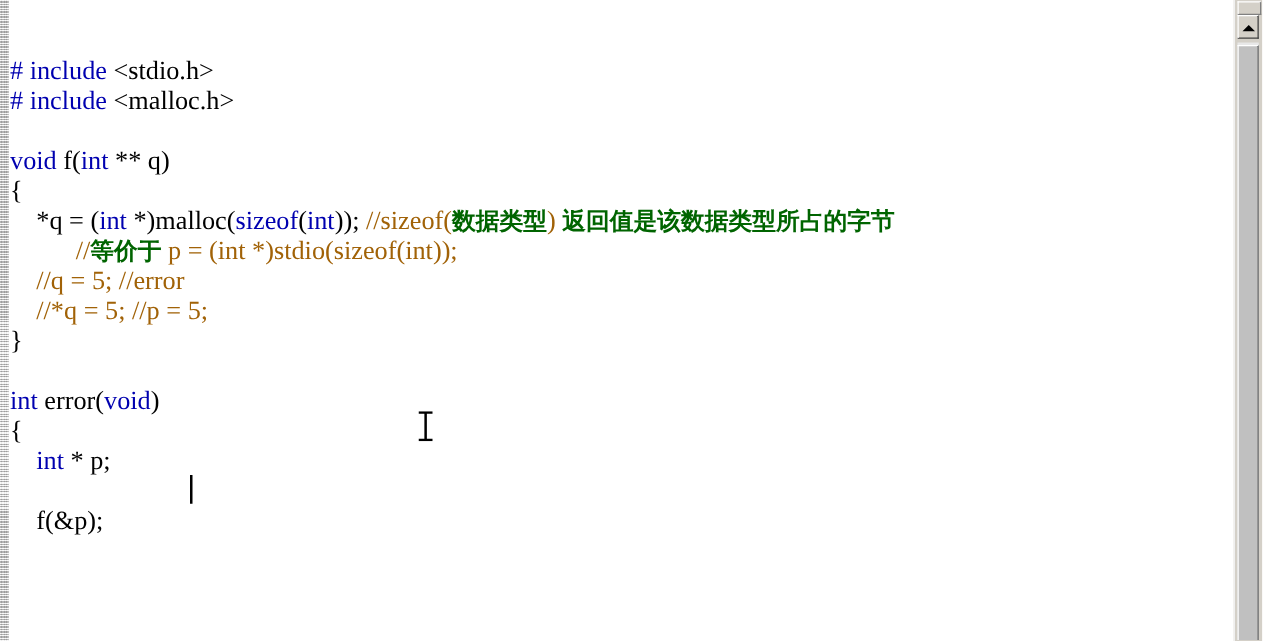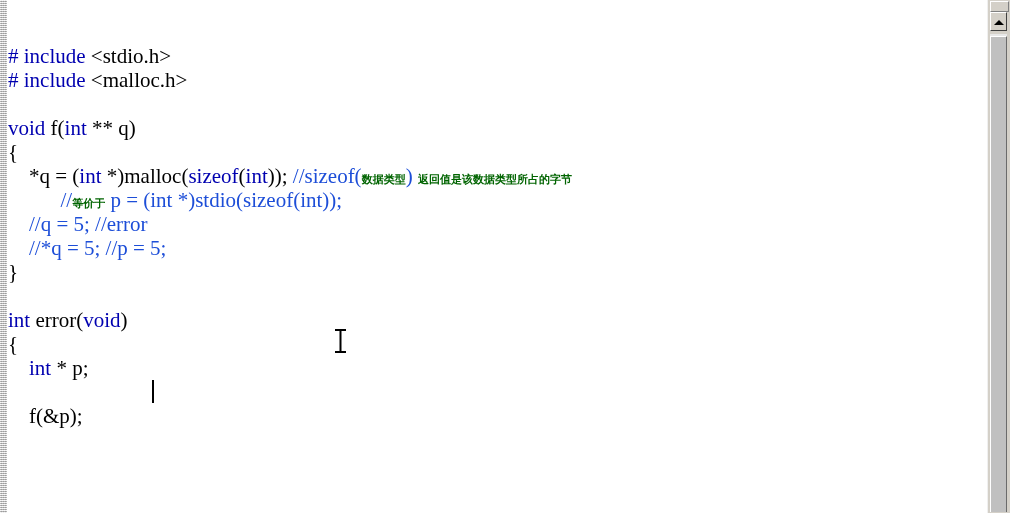"//sizeof(" .cmt { color: #1d4ed8 -> #a16207 }
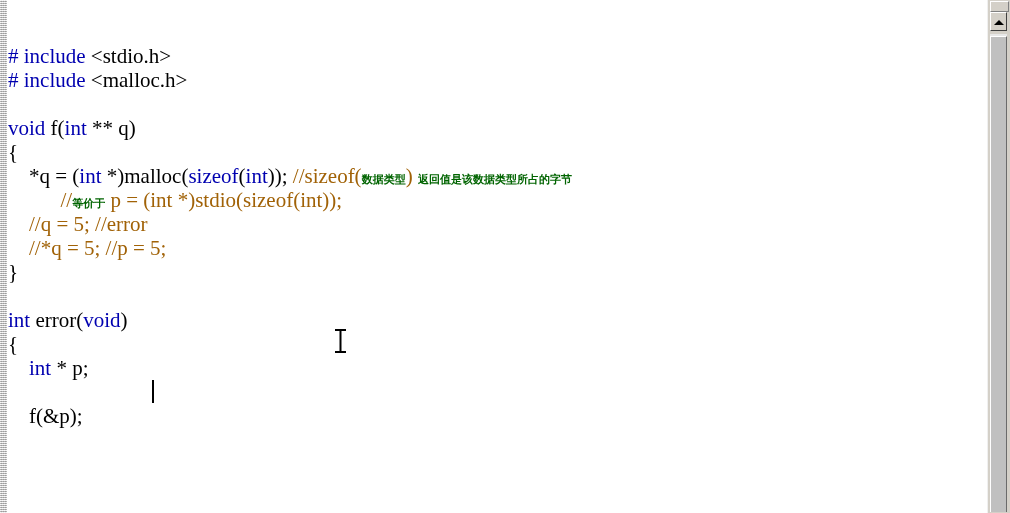"数据类型" .cjk-cmt { font-size: 11px -> 19px }
